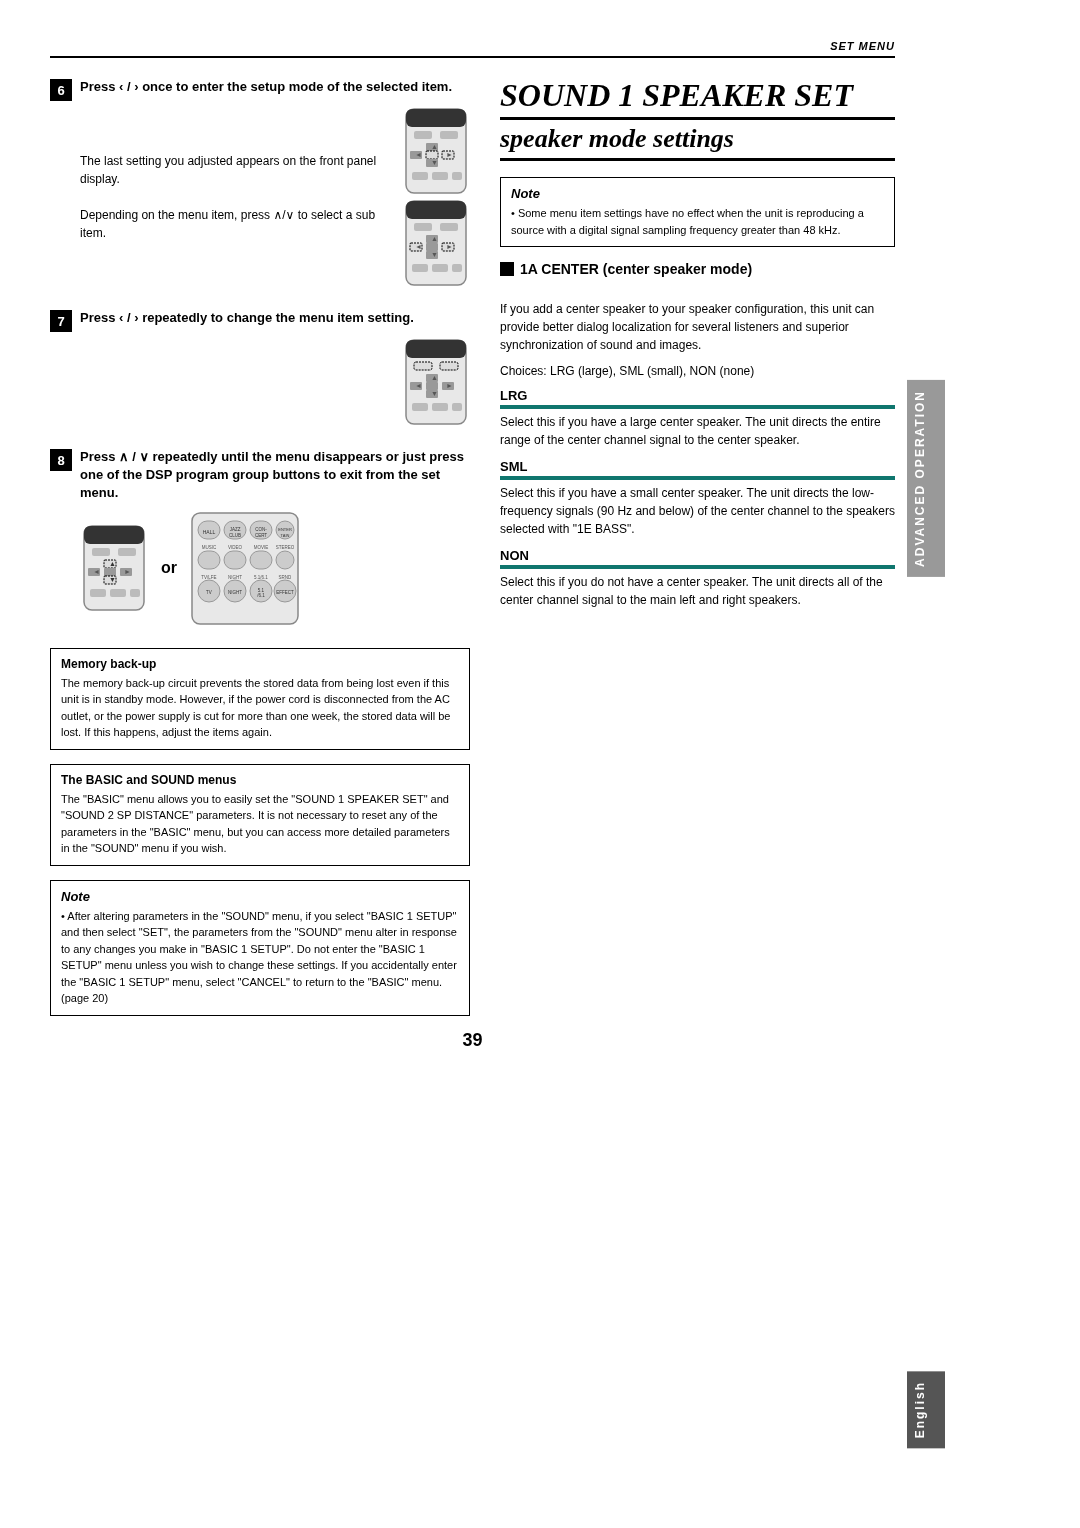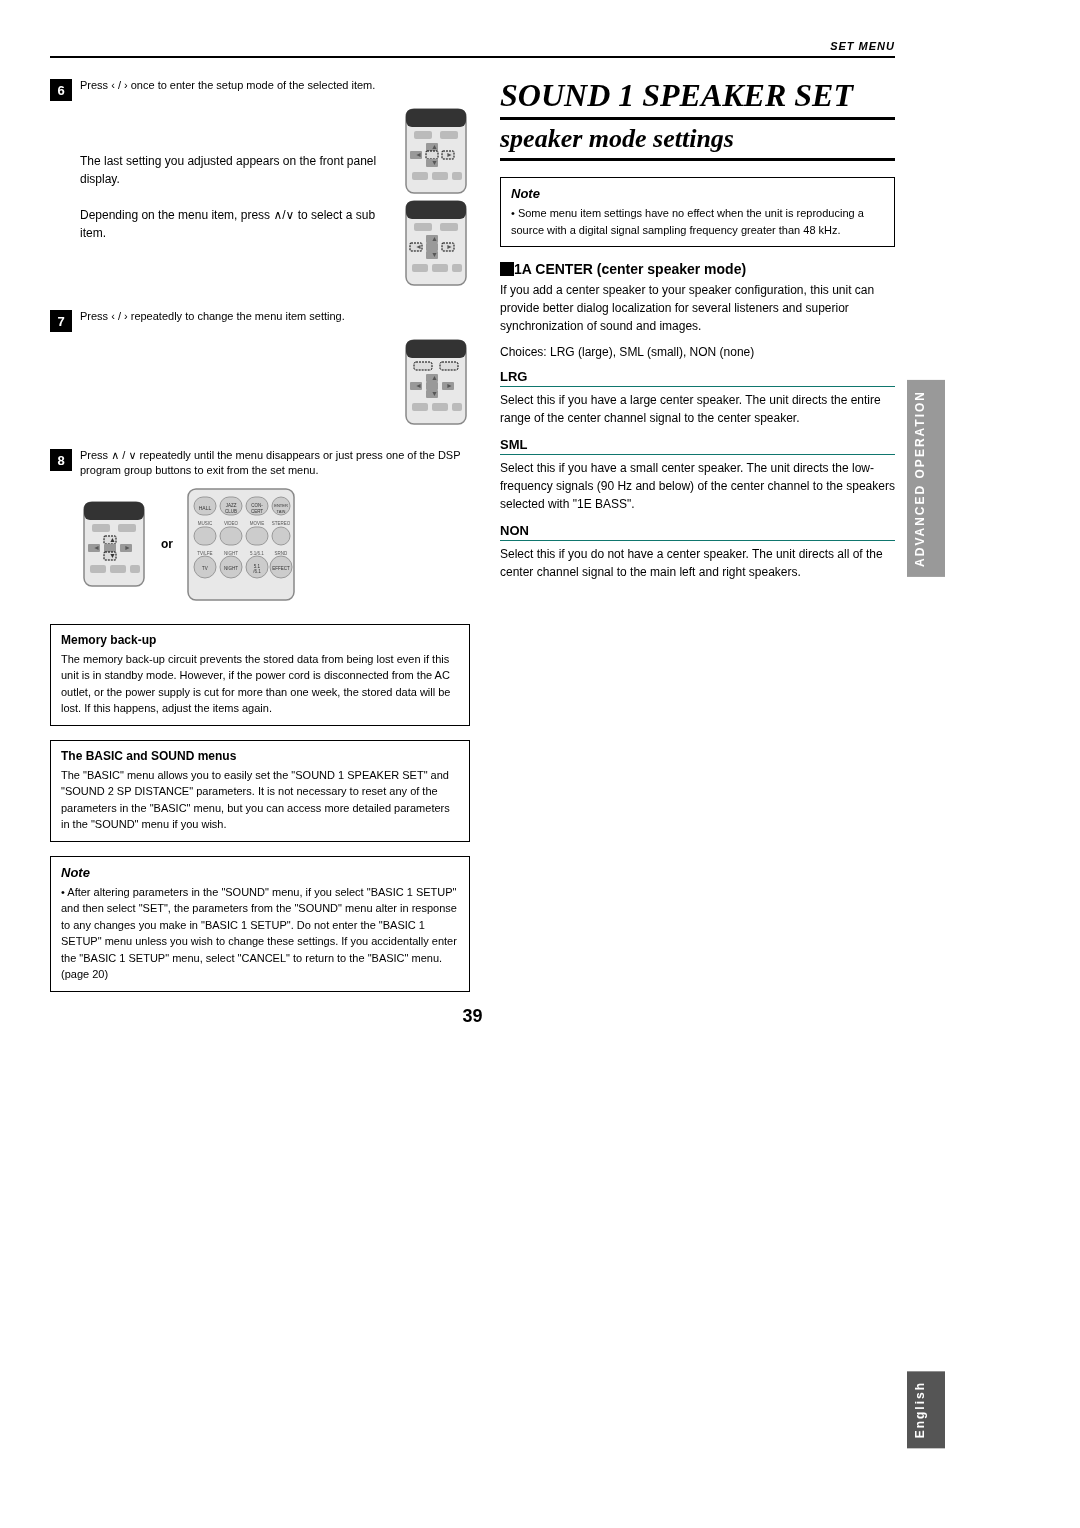"Press ‹ / › once" .step-title { font-size: 11px -> 13px; font-weight: normal -> bold }
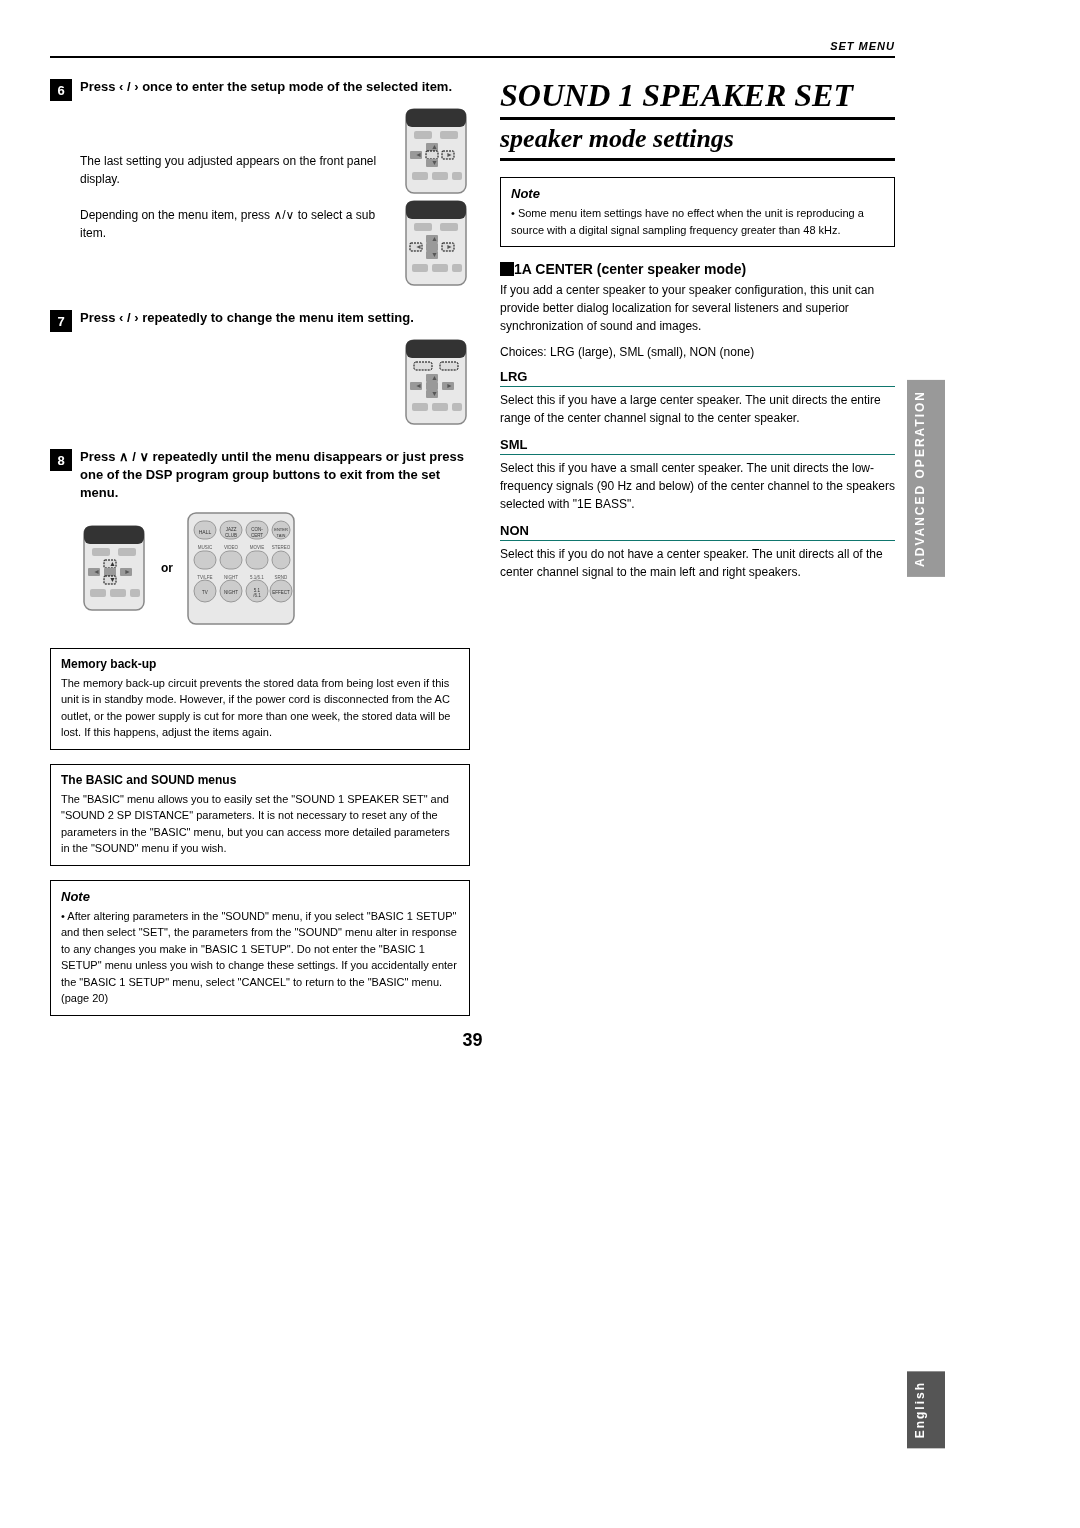"1A CENTER (center speaker mode)" .section-heading { gap: none -> 6px; margin-bottom: 4px -> 23px }
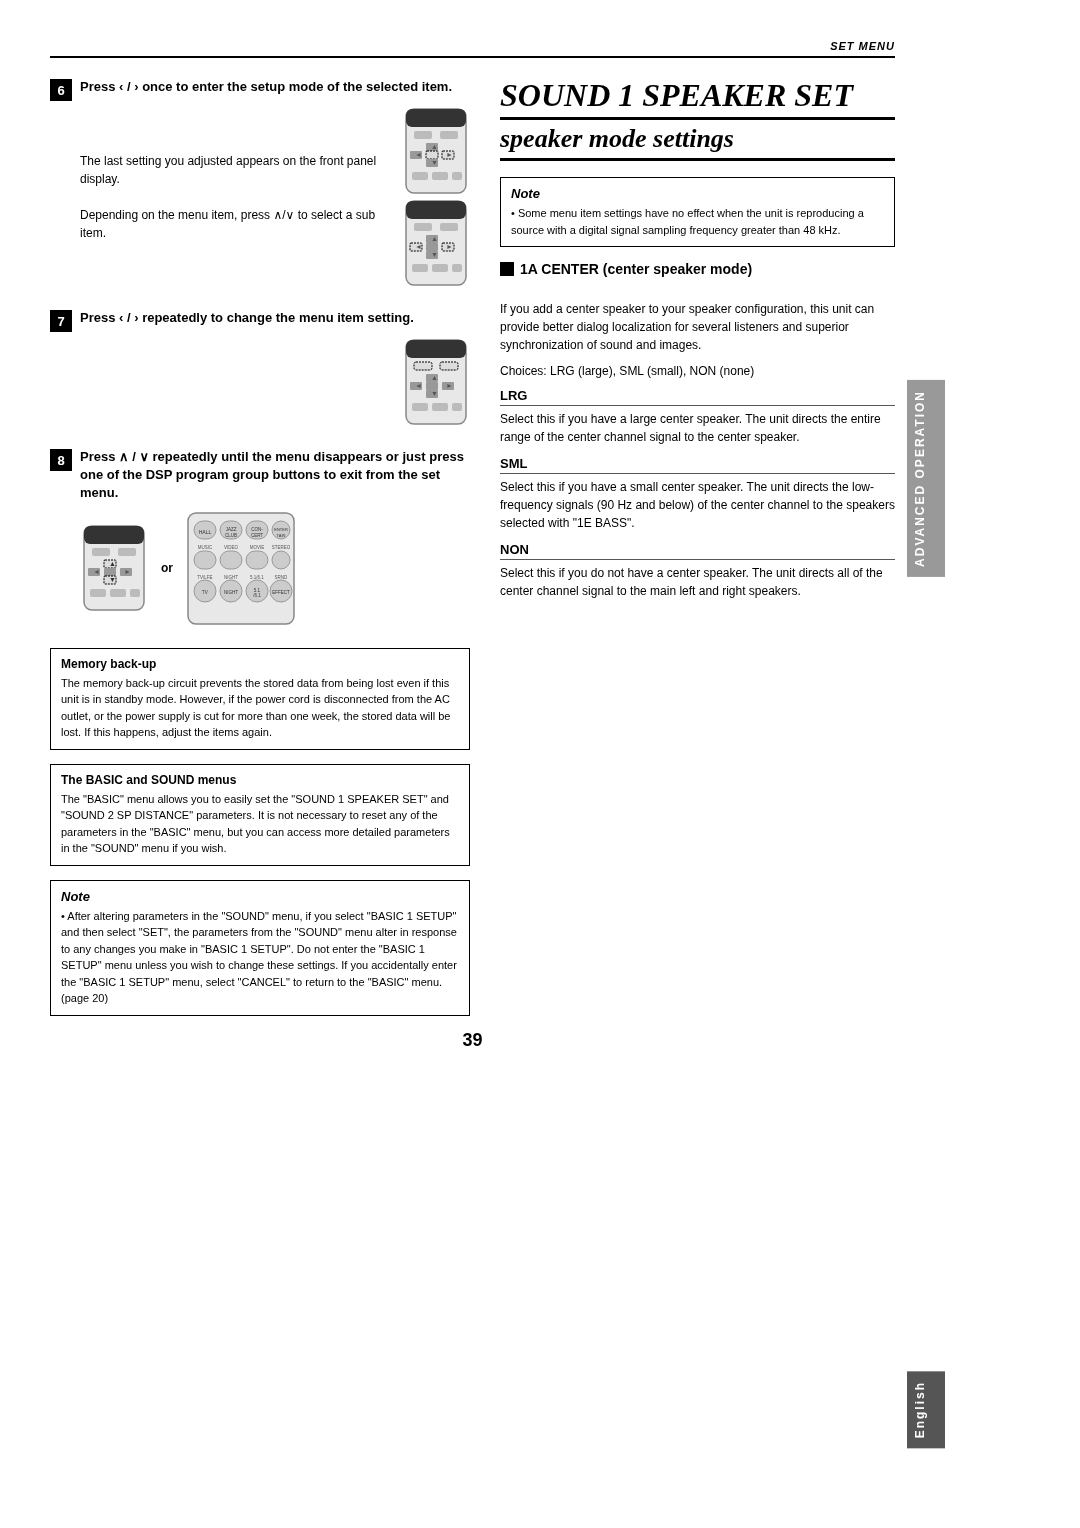"LRG" .sub-heading { border-bottom: 1px solid #0f766e -> 4px solid #0f766e }
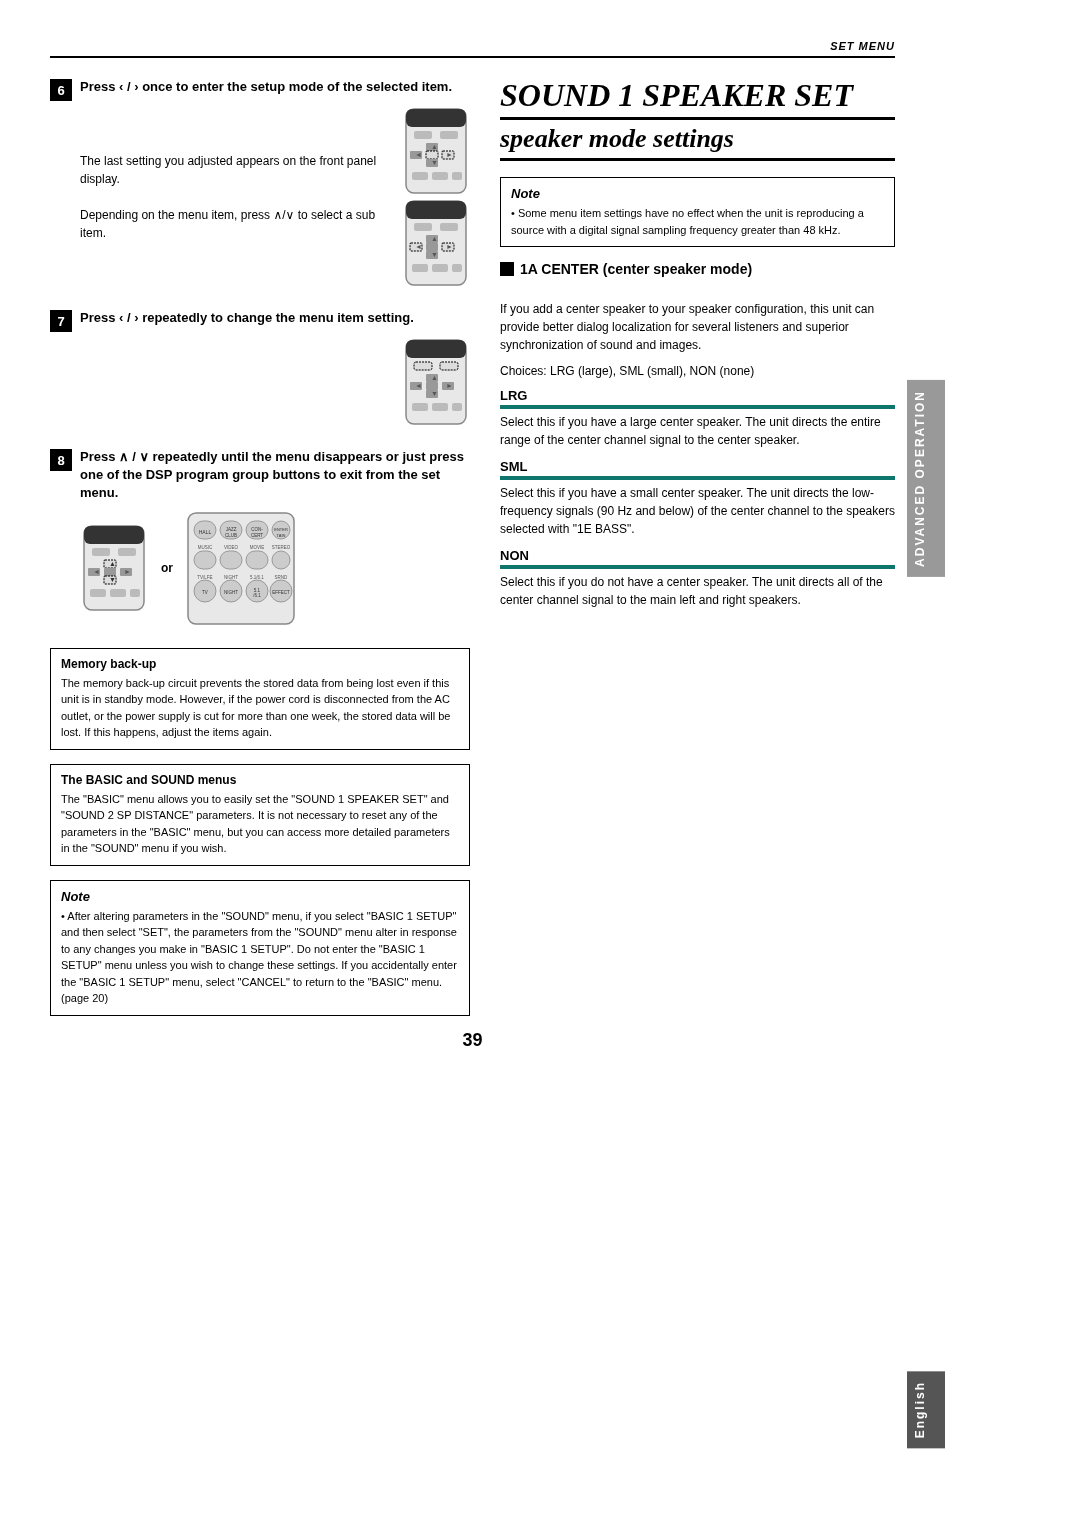"or" .or-text { font-size: 12px -> 16px }
